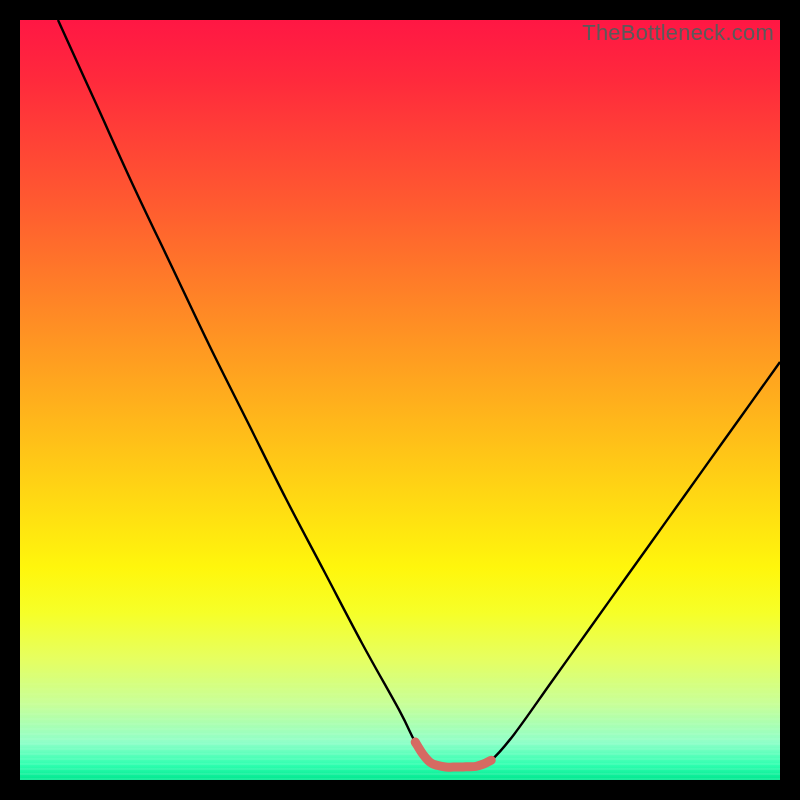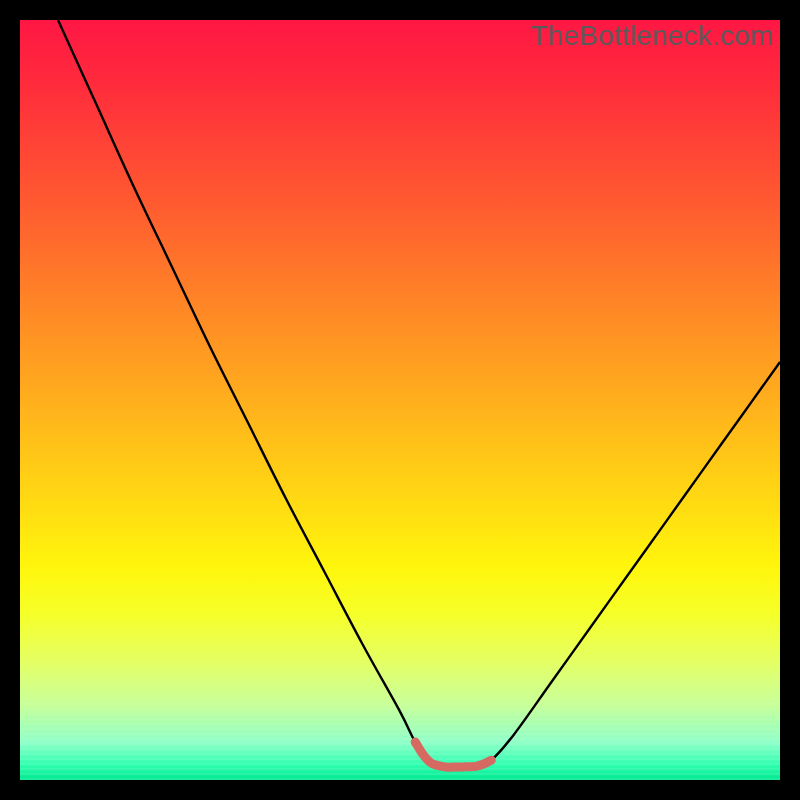"TheBottleneck.com" .attribution { font-size: 28px -> 22px }
